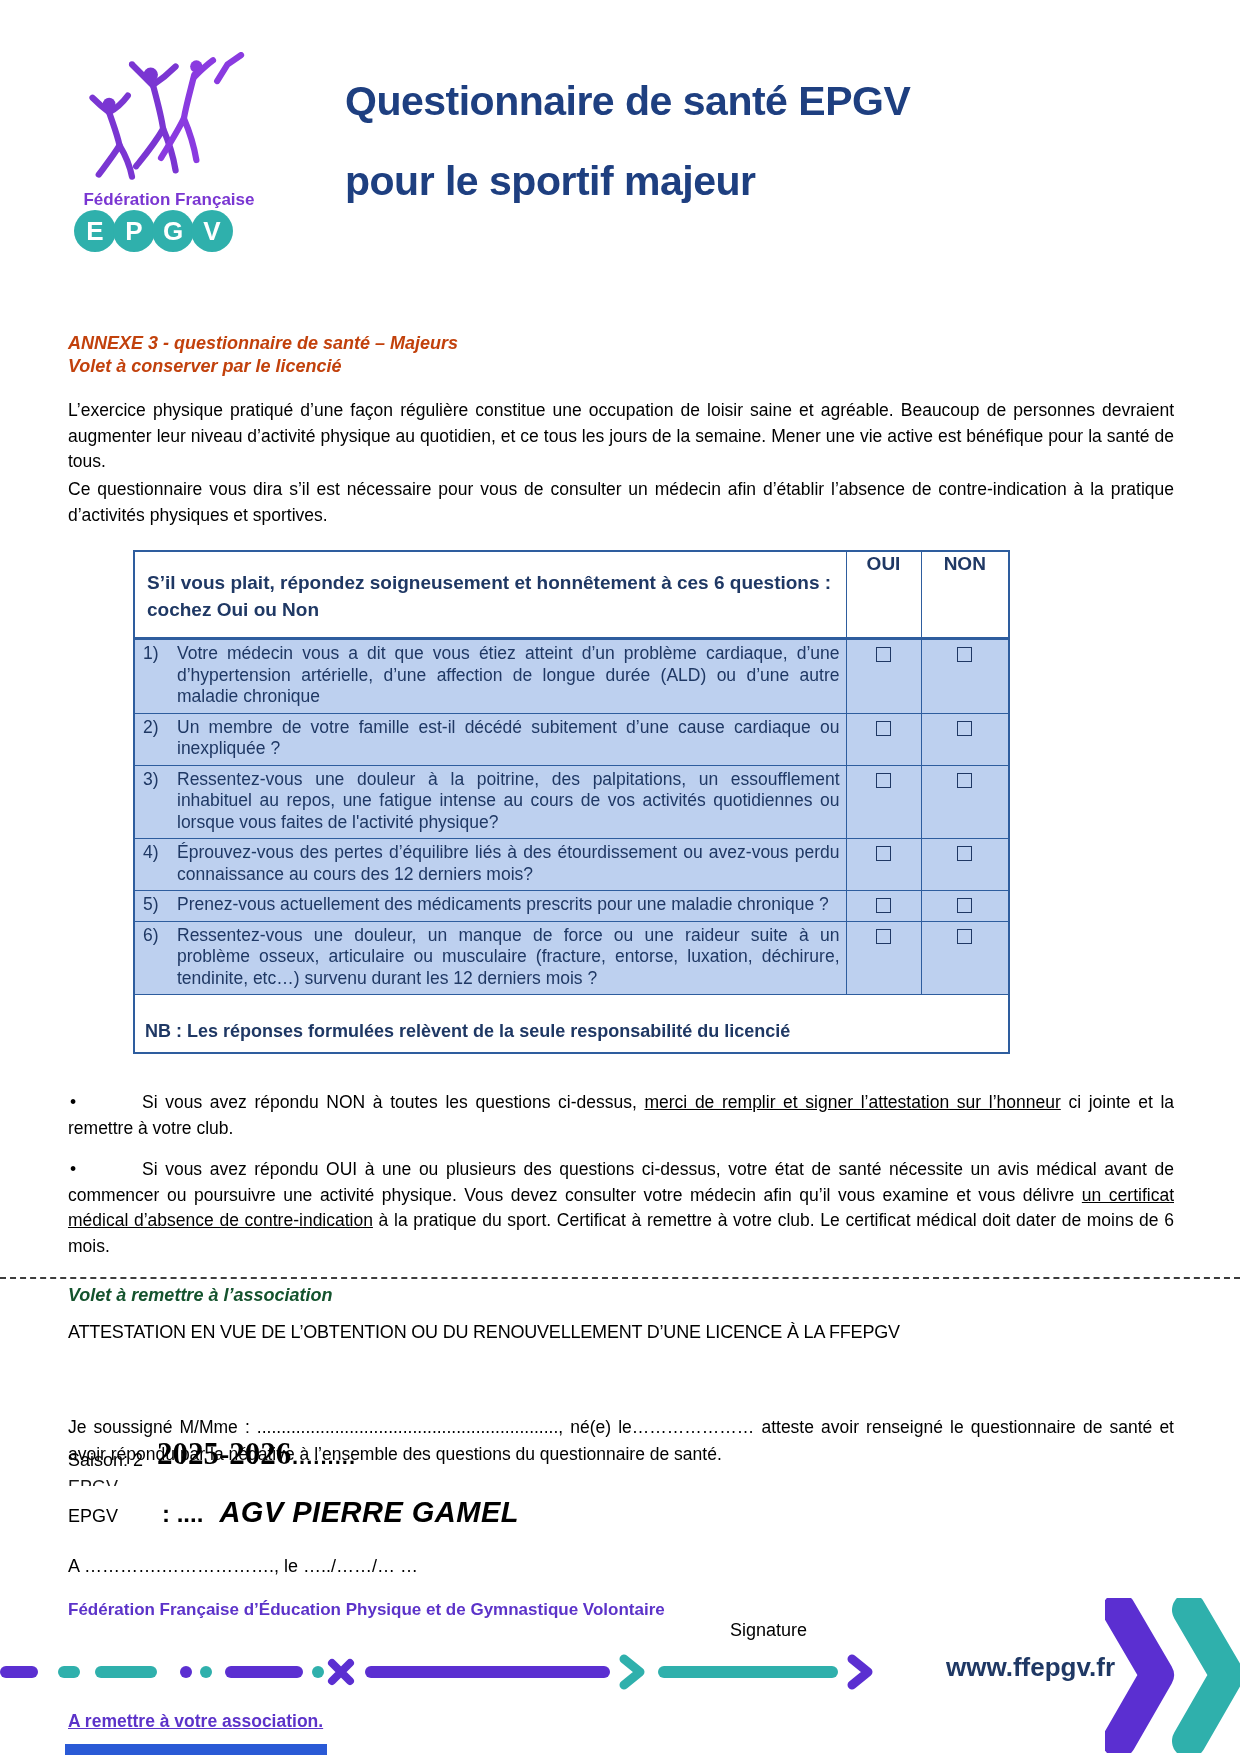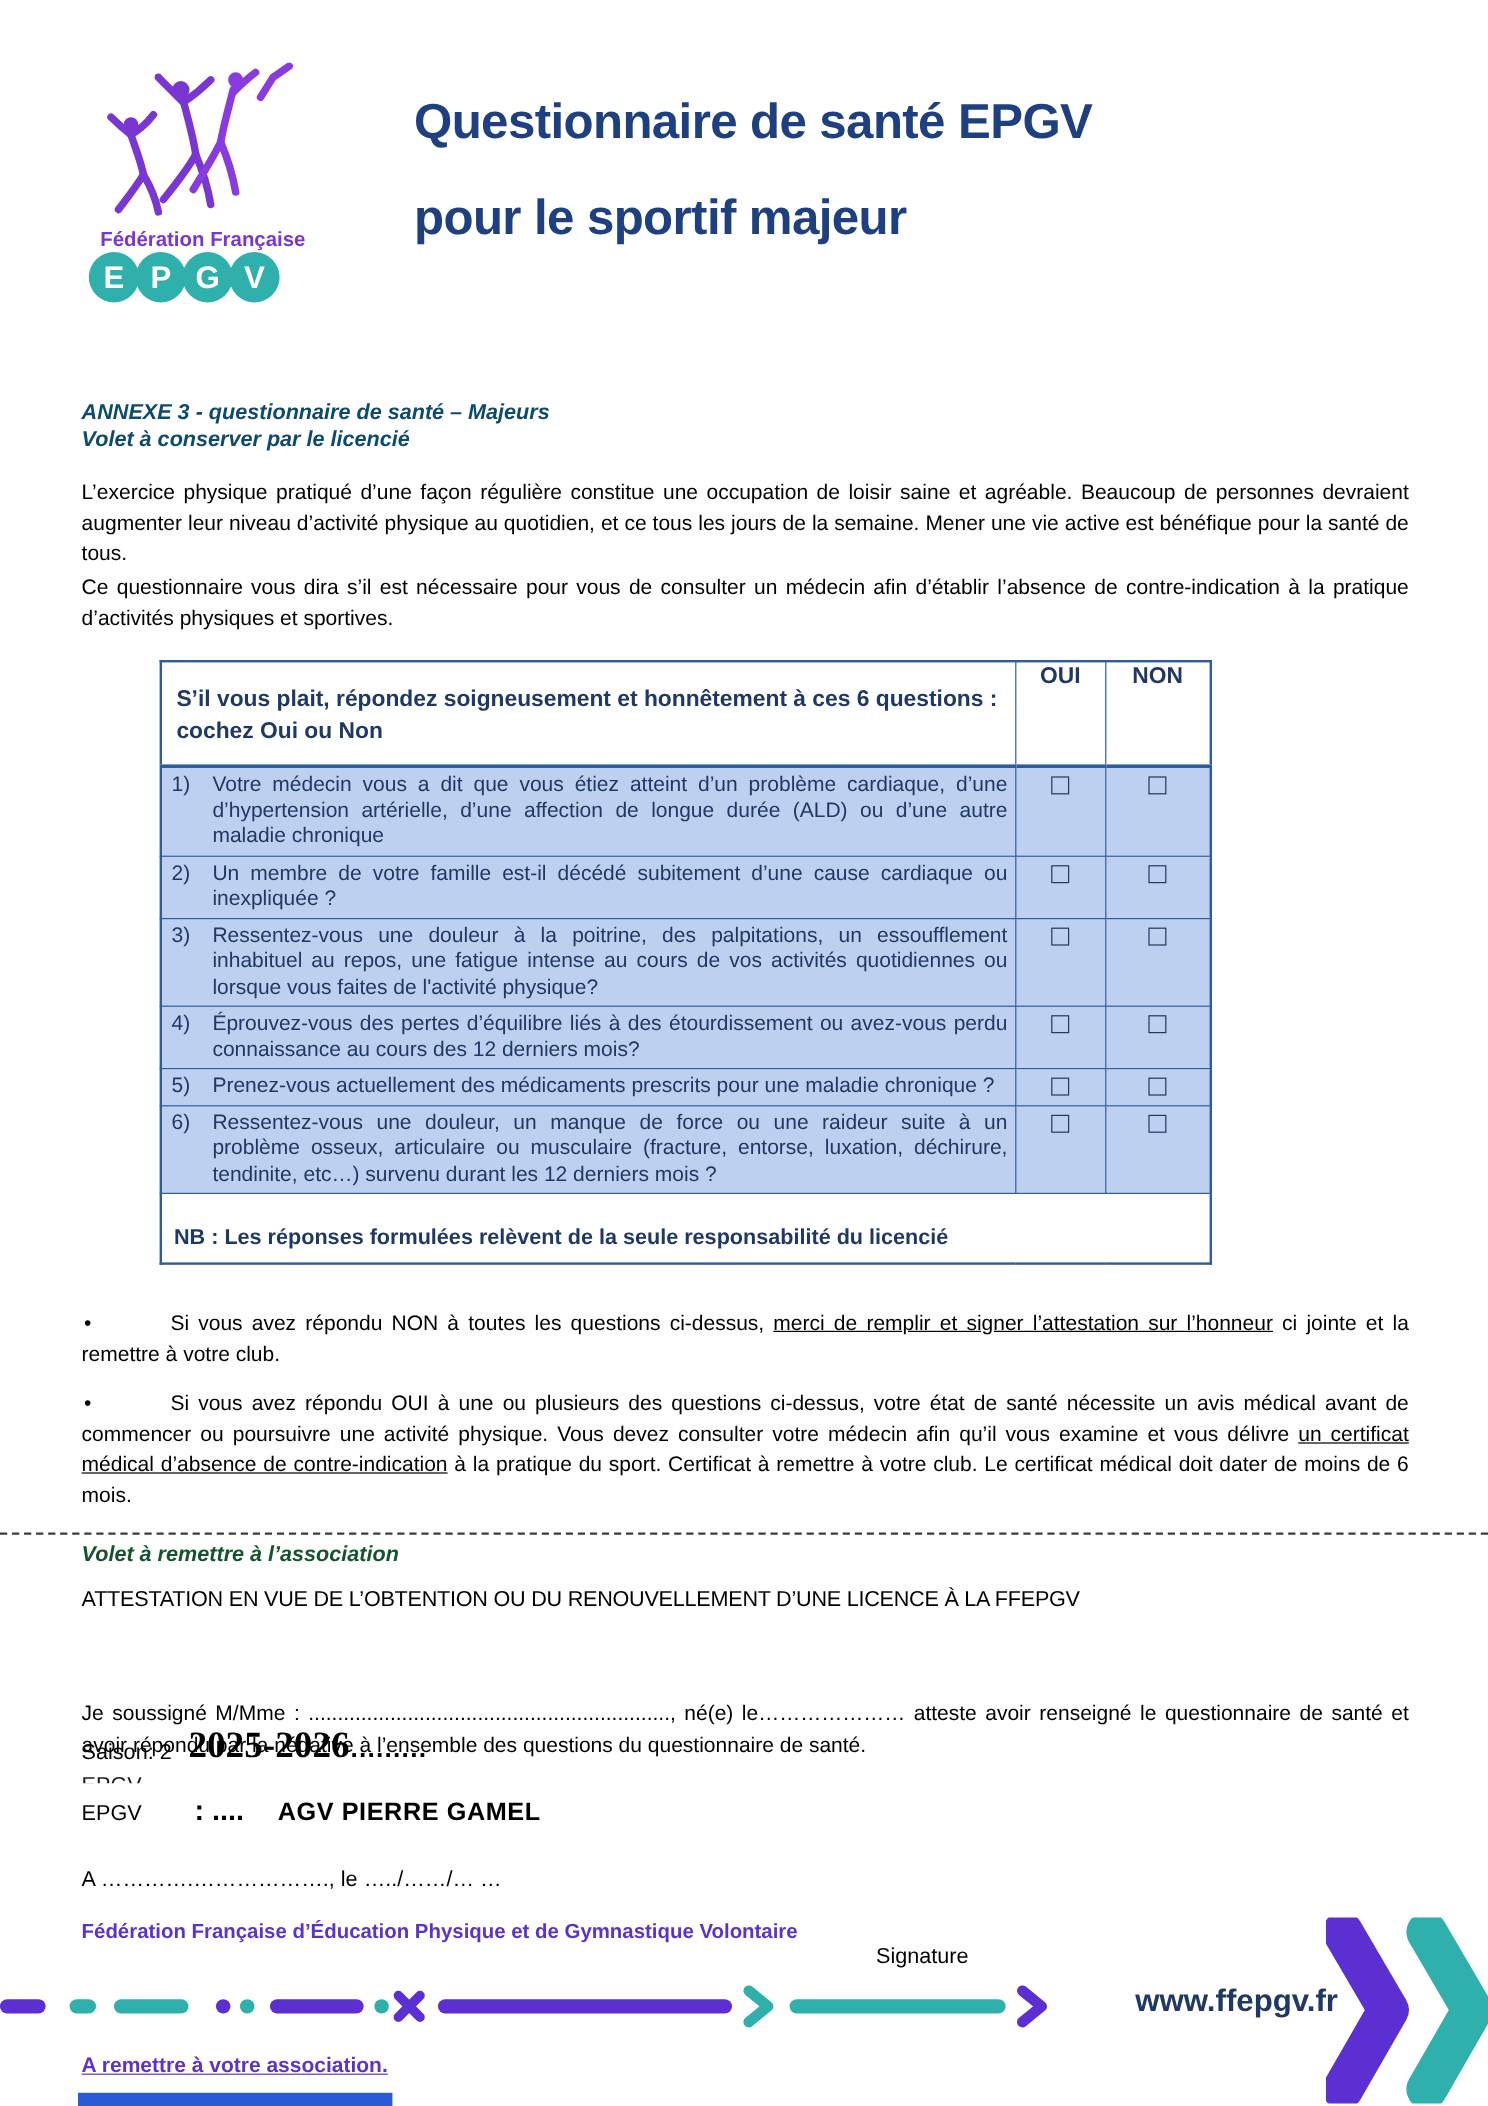"ANNEXE 3 - questionnaire de" .annexe { color: #0c4a6e -> #c2410c }
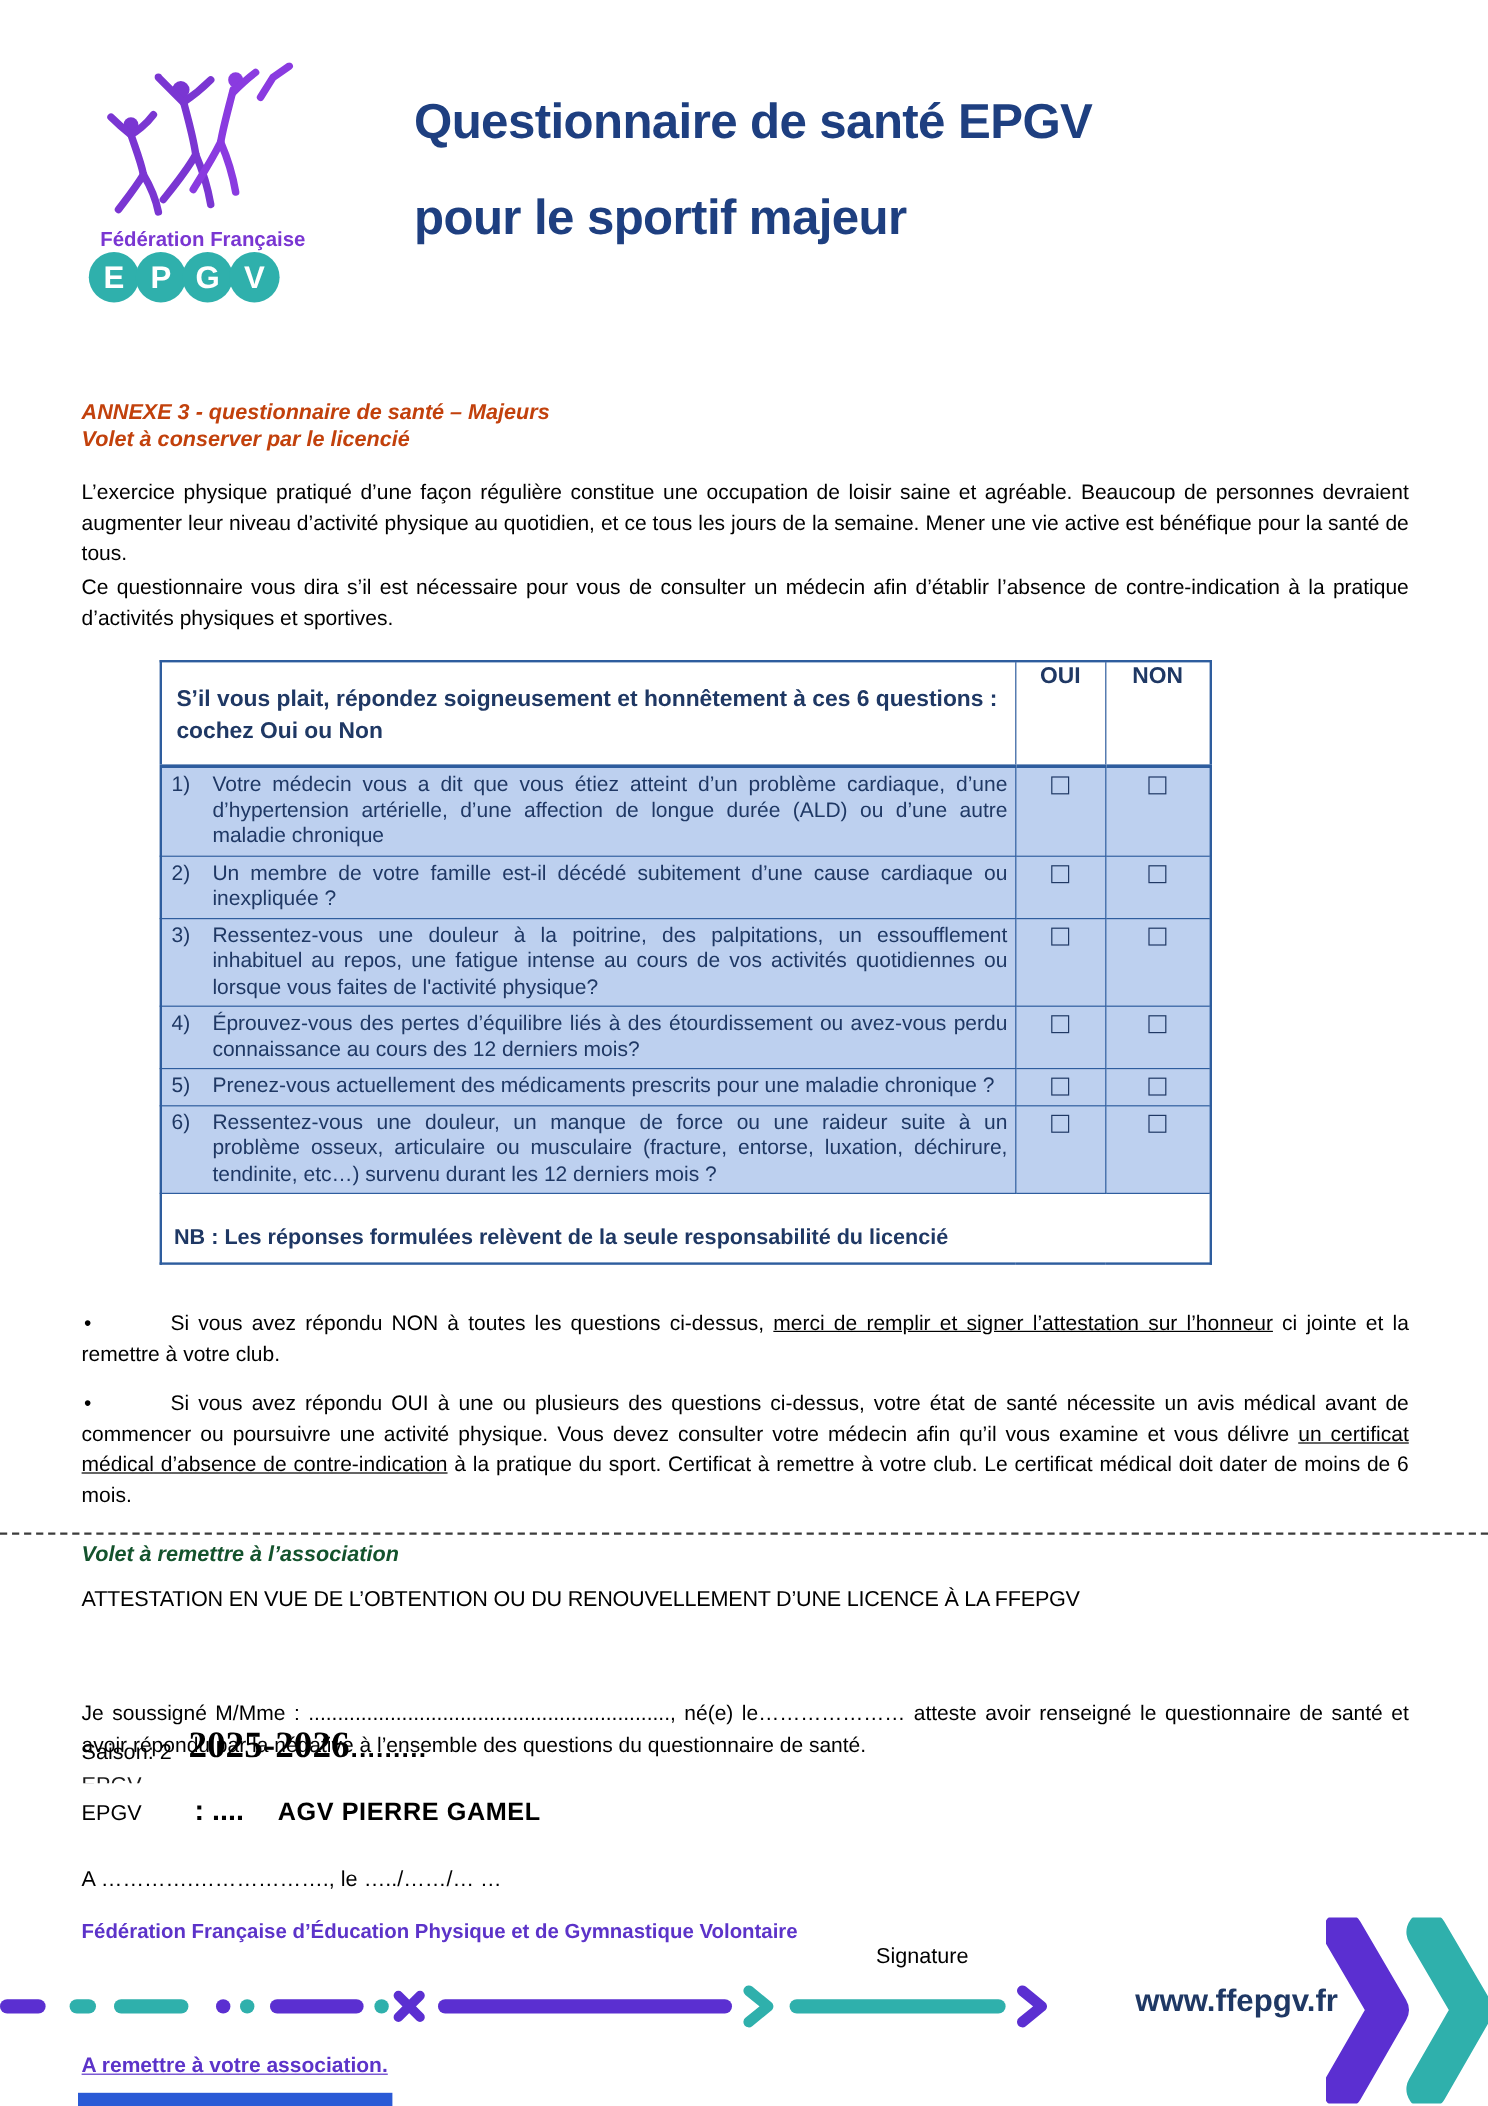"AGV PIERRE GAMEL" .epgvValue { font-size: 21px -> 29px; font-style: none -> italic; margin-left: 28px -> 16px }
